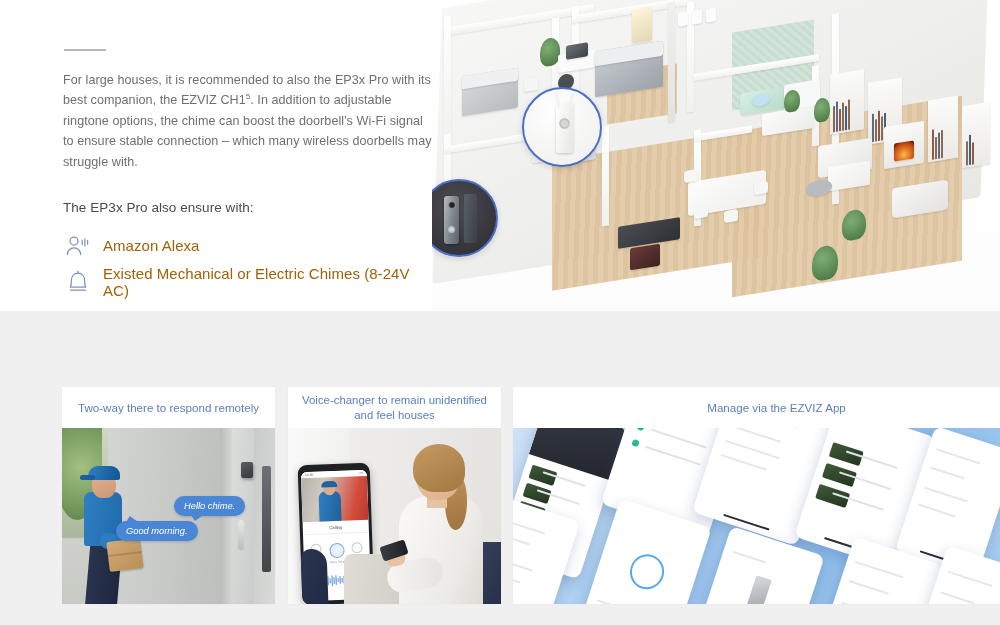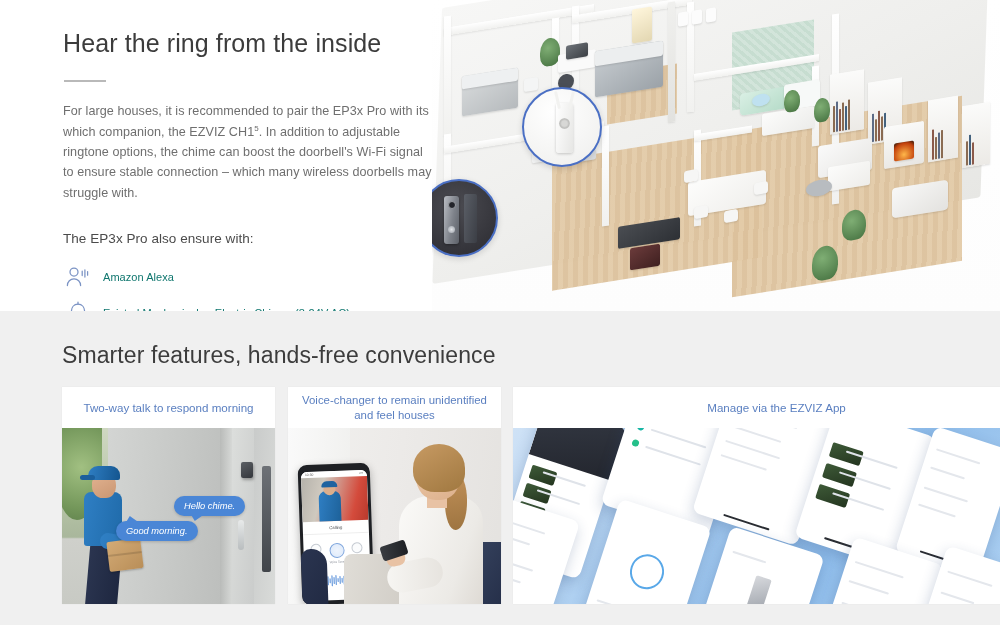"Hear the ring from the" h1.headline { html: <h1>Hear the ring from the inside</h1> -> none }
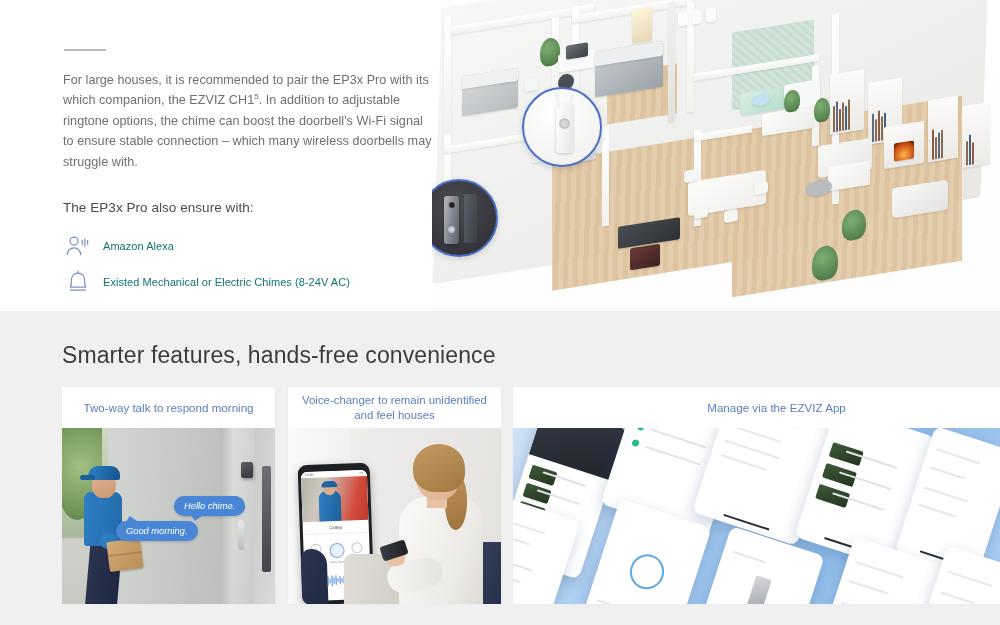"For large houses, it is" span { text: pair the EP3x Pro with its which -> also the EP3x Pro with its best }
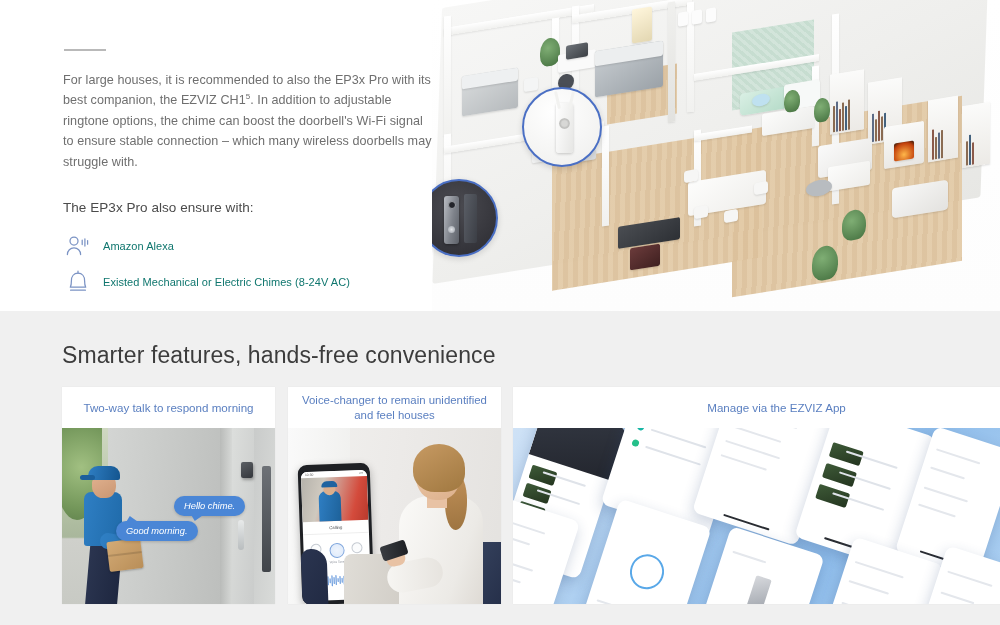"Amazon Alexa" .chime-label { color: #0f766e -> #a16207; font-size: 11px -> 15px }
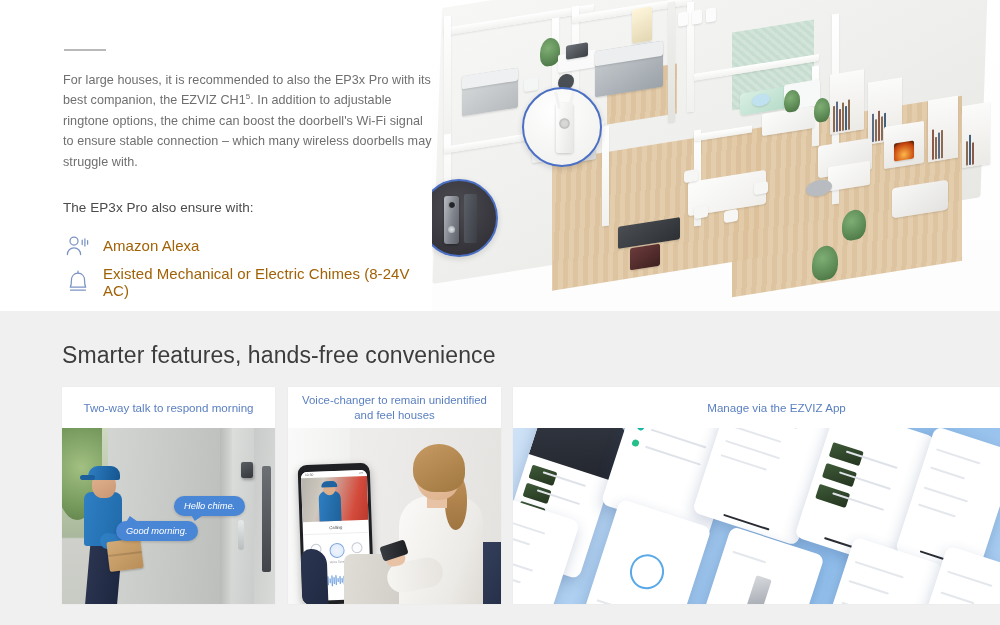"Smarter features, hands-free convenience" h2.sec2-title { html: <h2>Smarter features, hands-free convenience</h2> -> none }
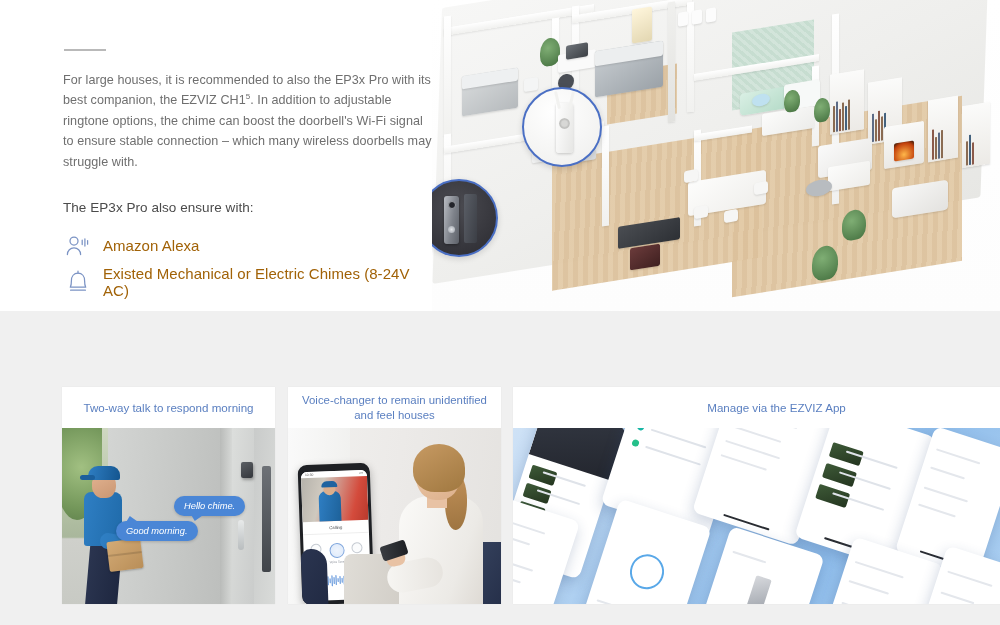"Two-way talk to respond morning" div.card-title { text: talk to respond morning -> there to respond remotely }
